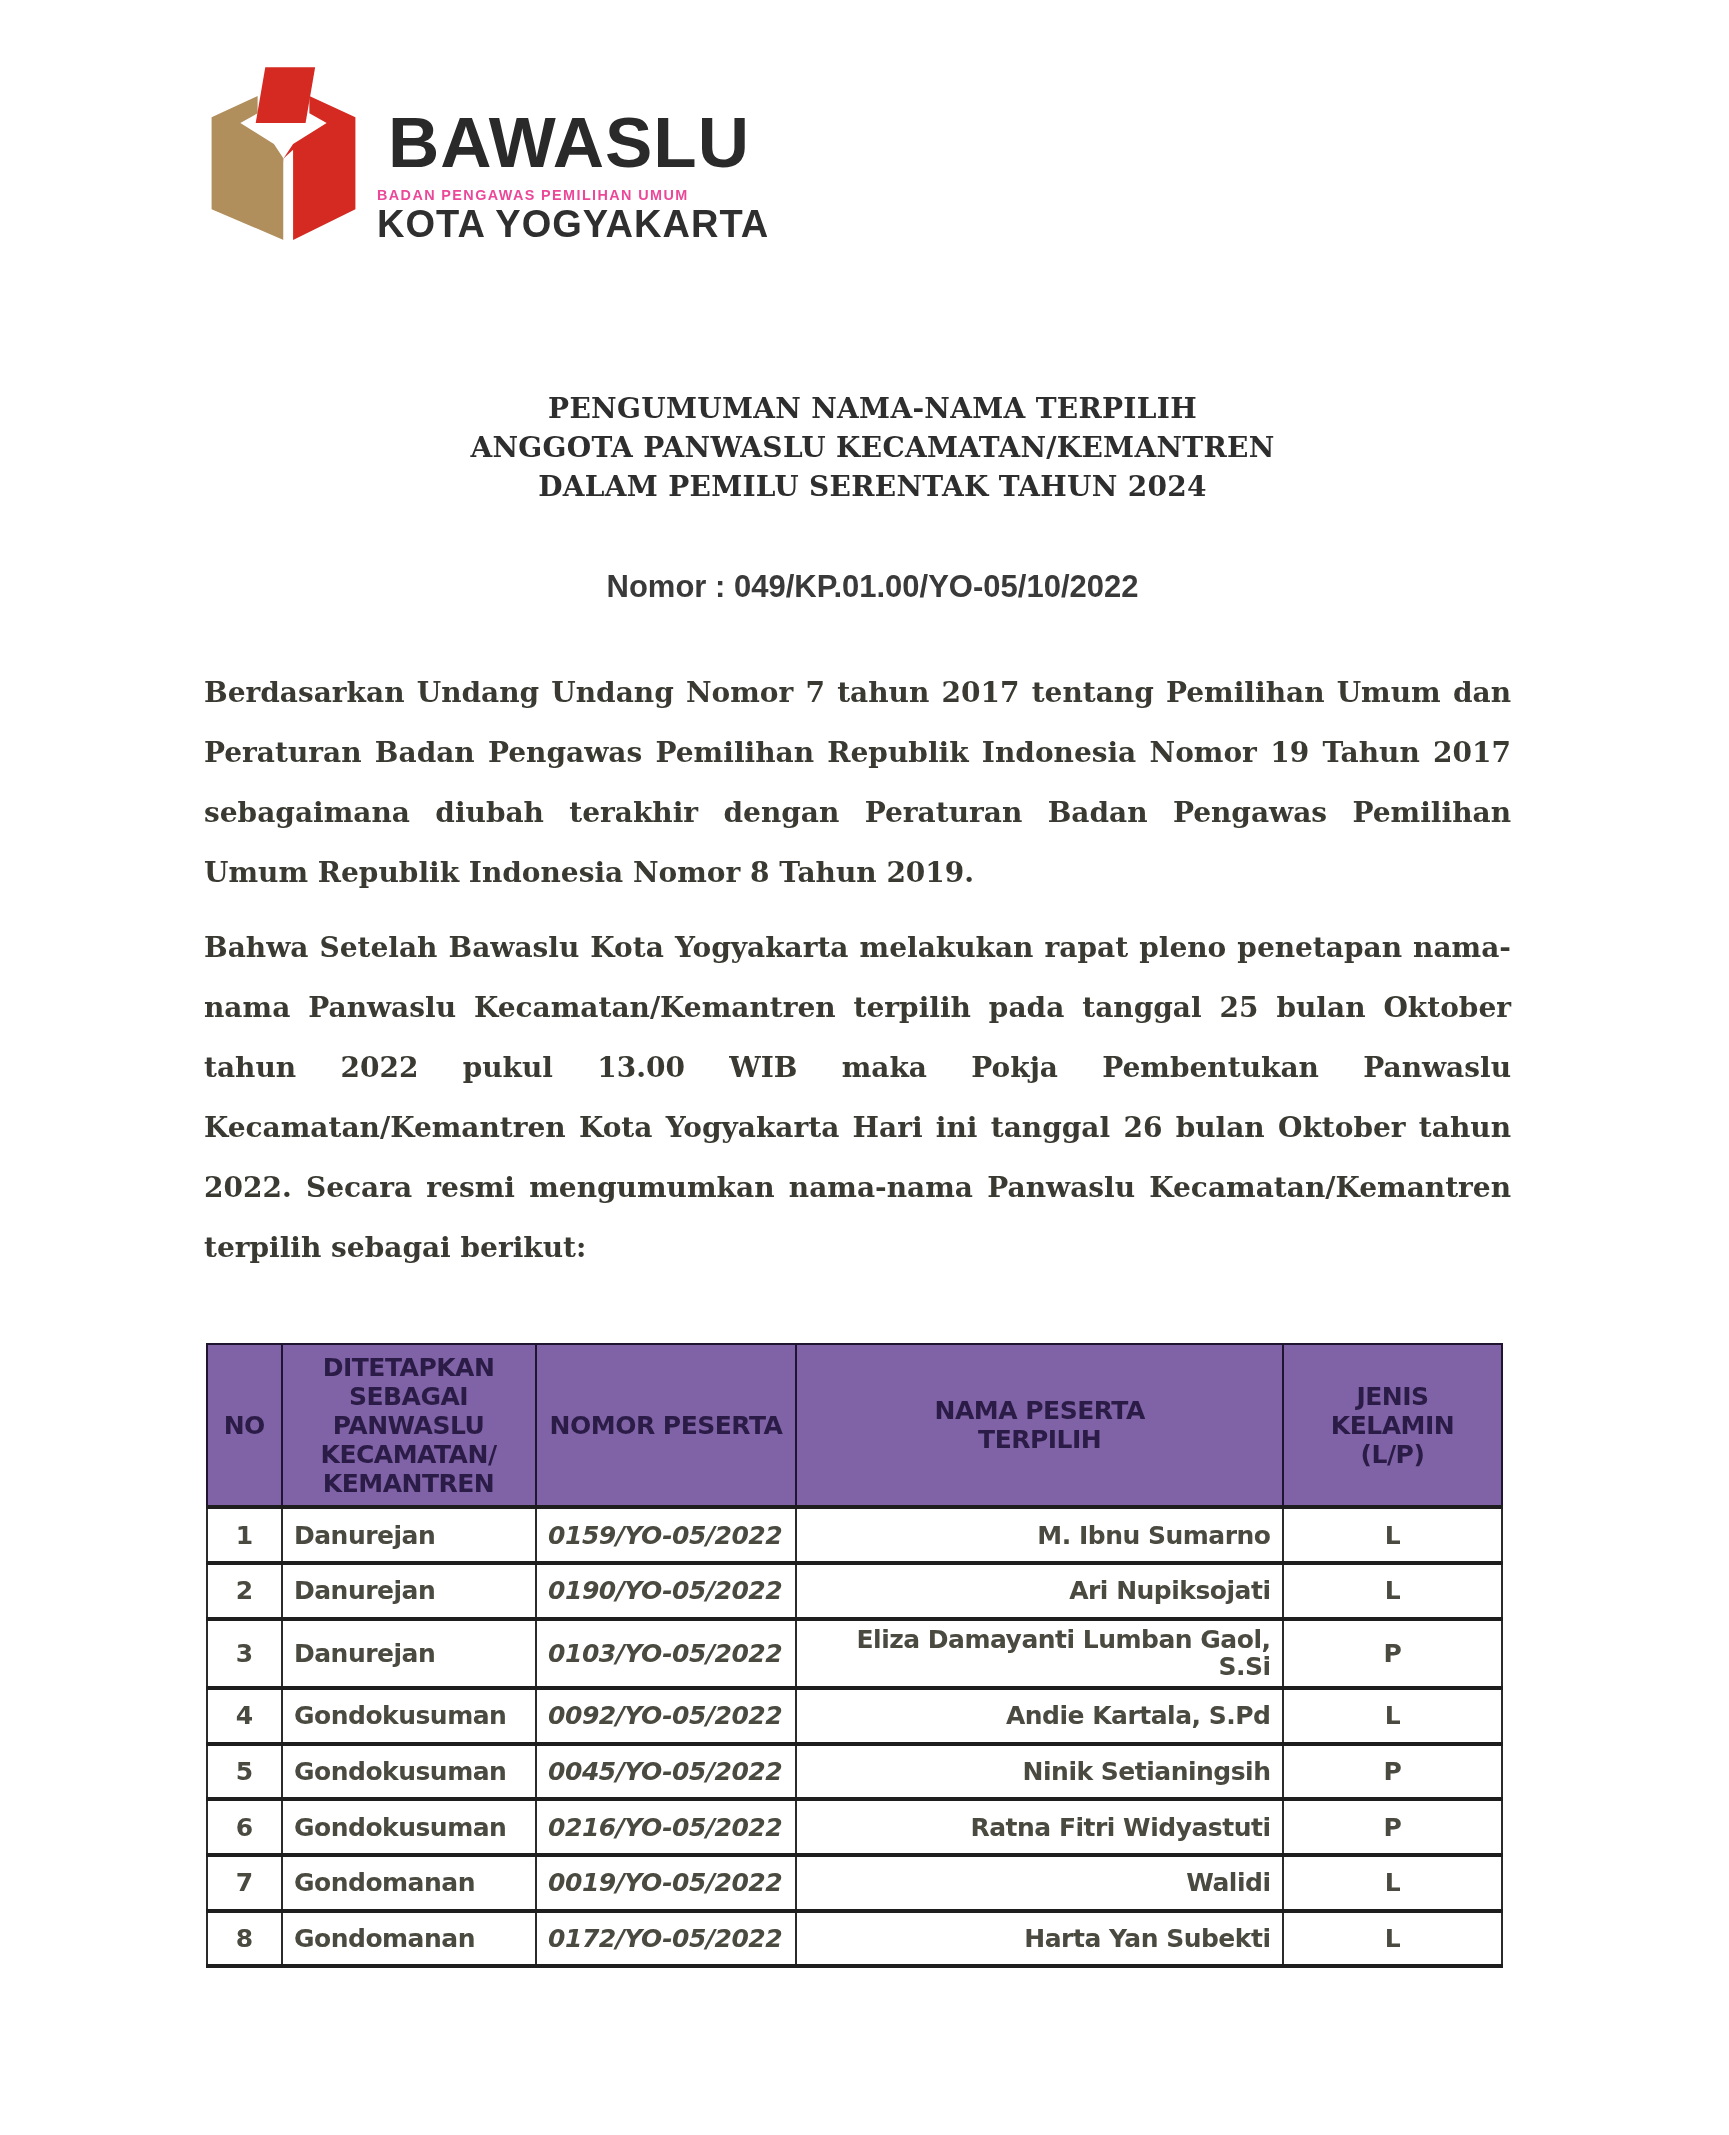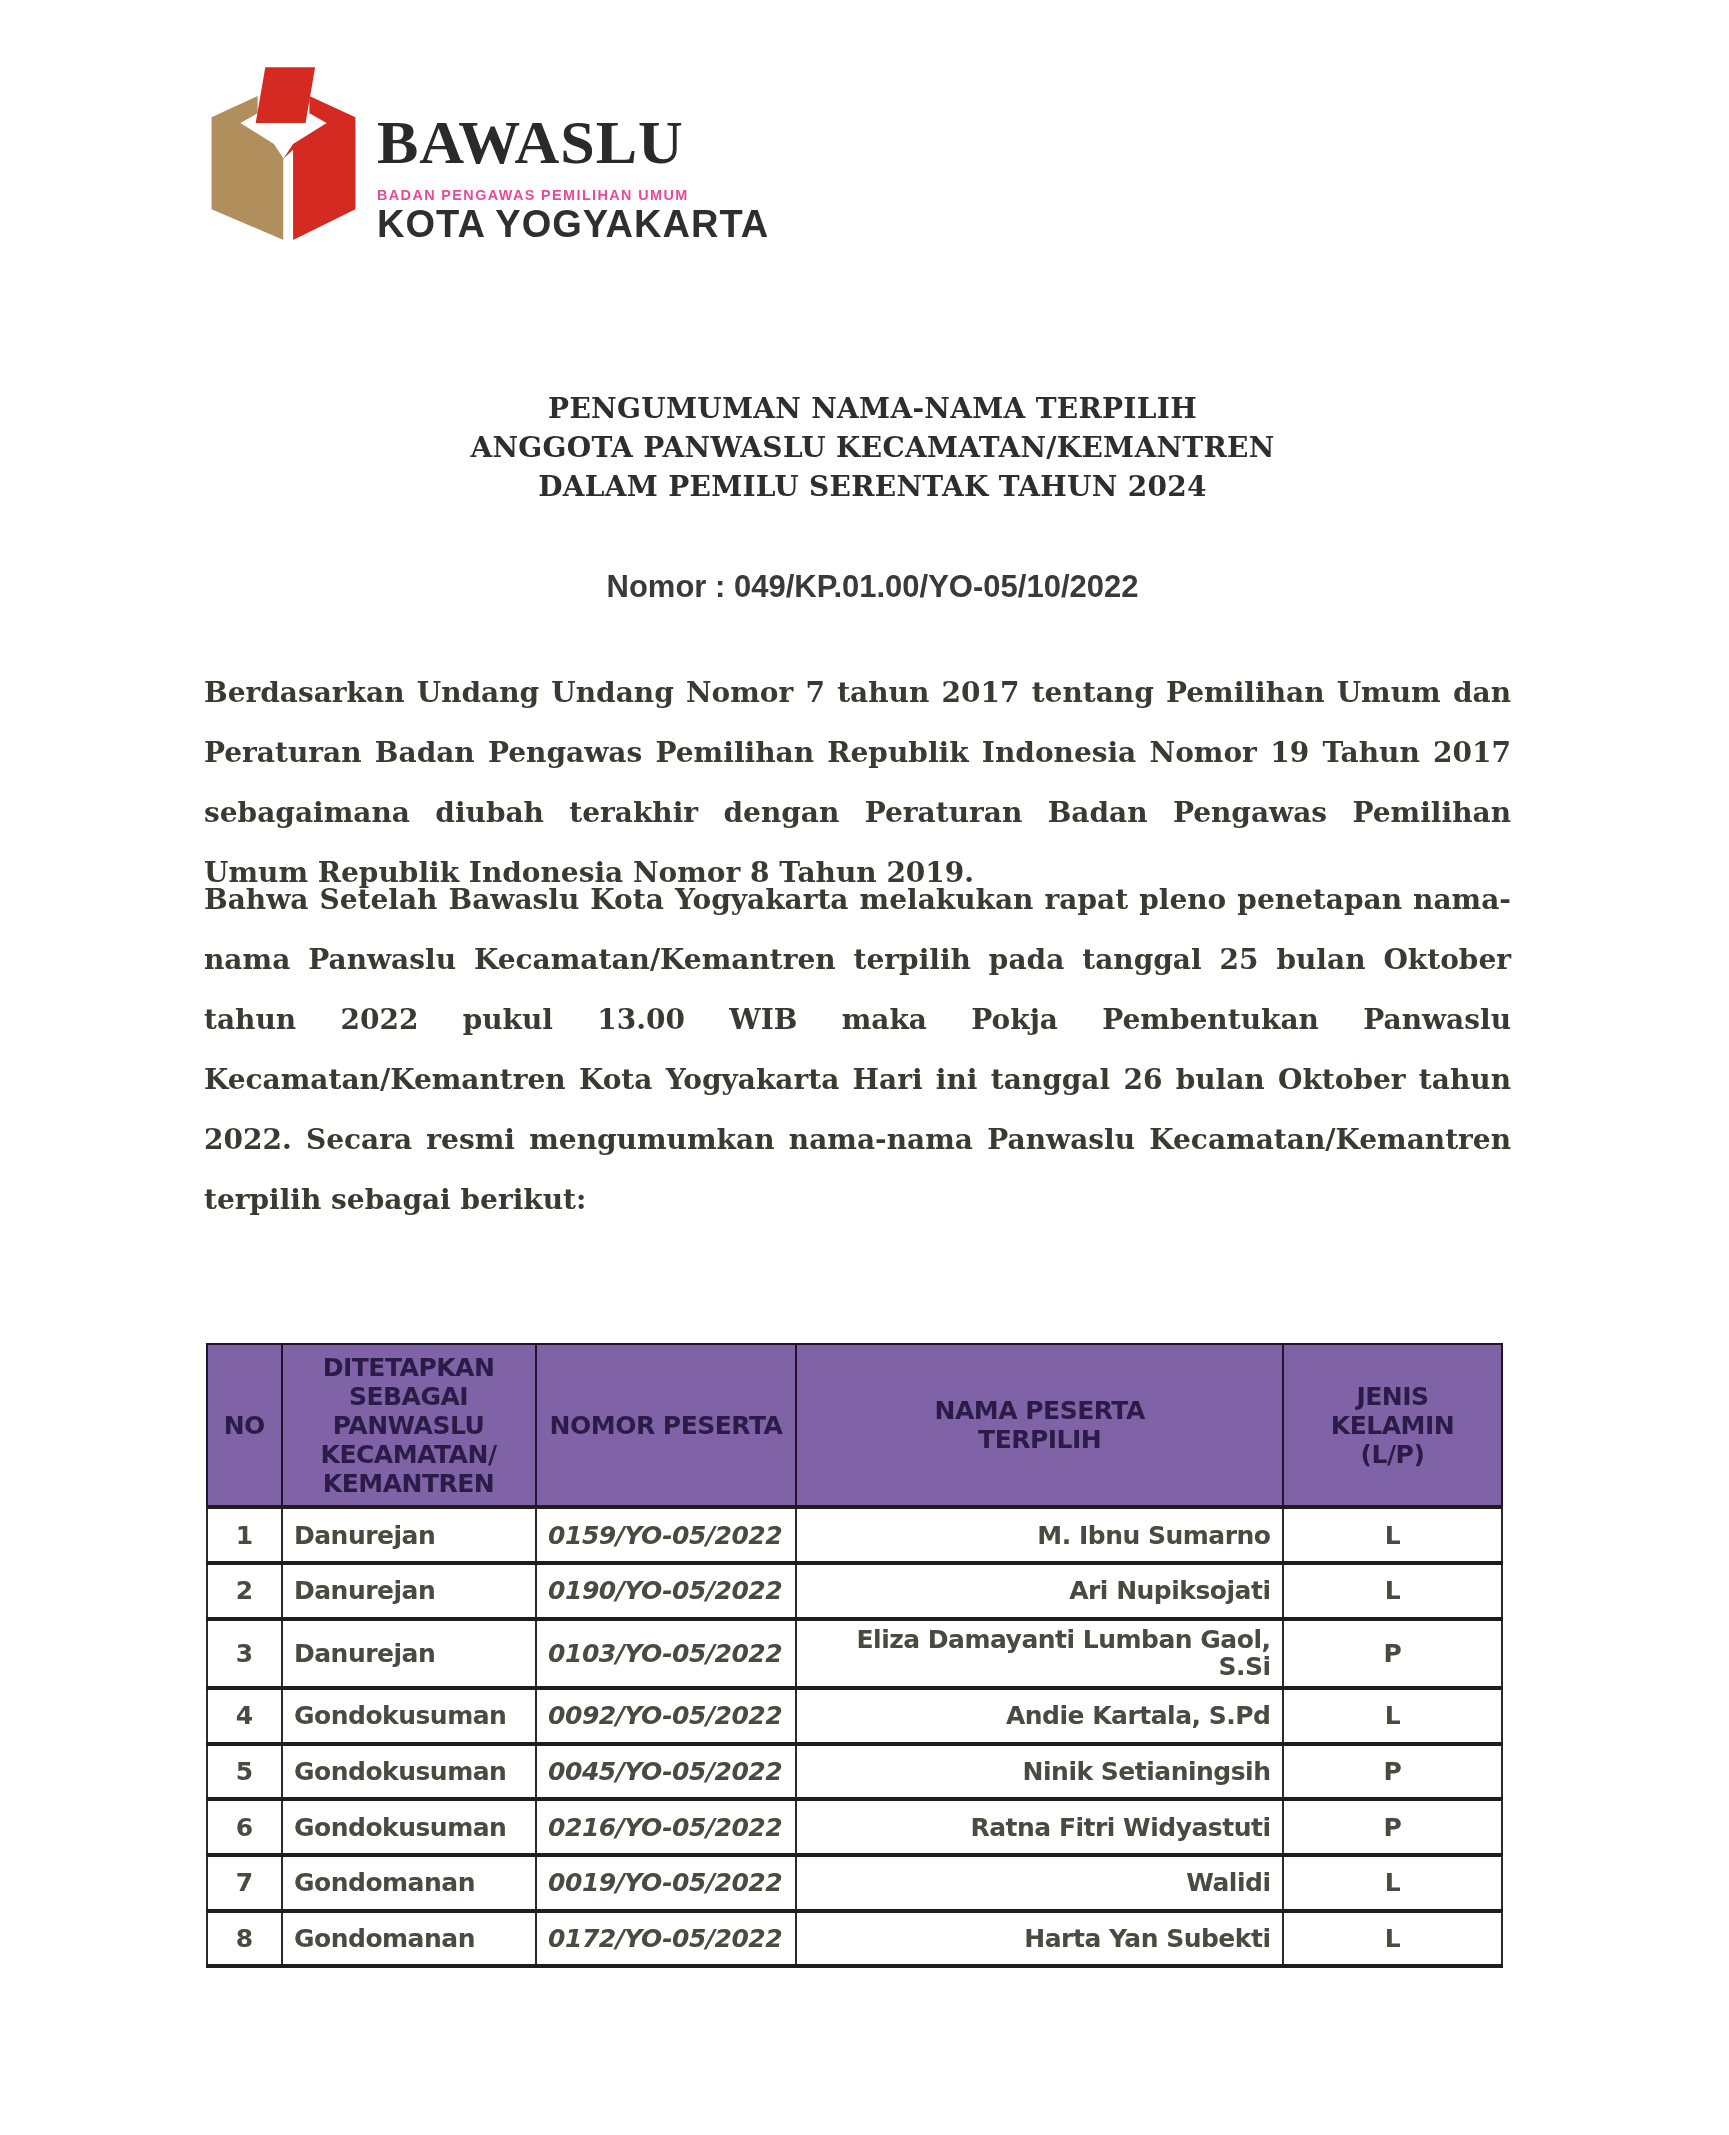"BAWASLU" .brand-name { font-family: Liberation Serif, serif -> Liberation Sans, sans-serif; font-size: 62px -> 71px; margin-left: none -> 11px }
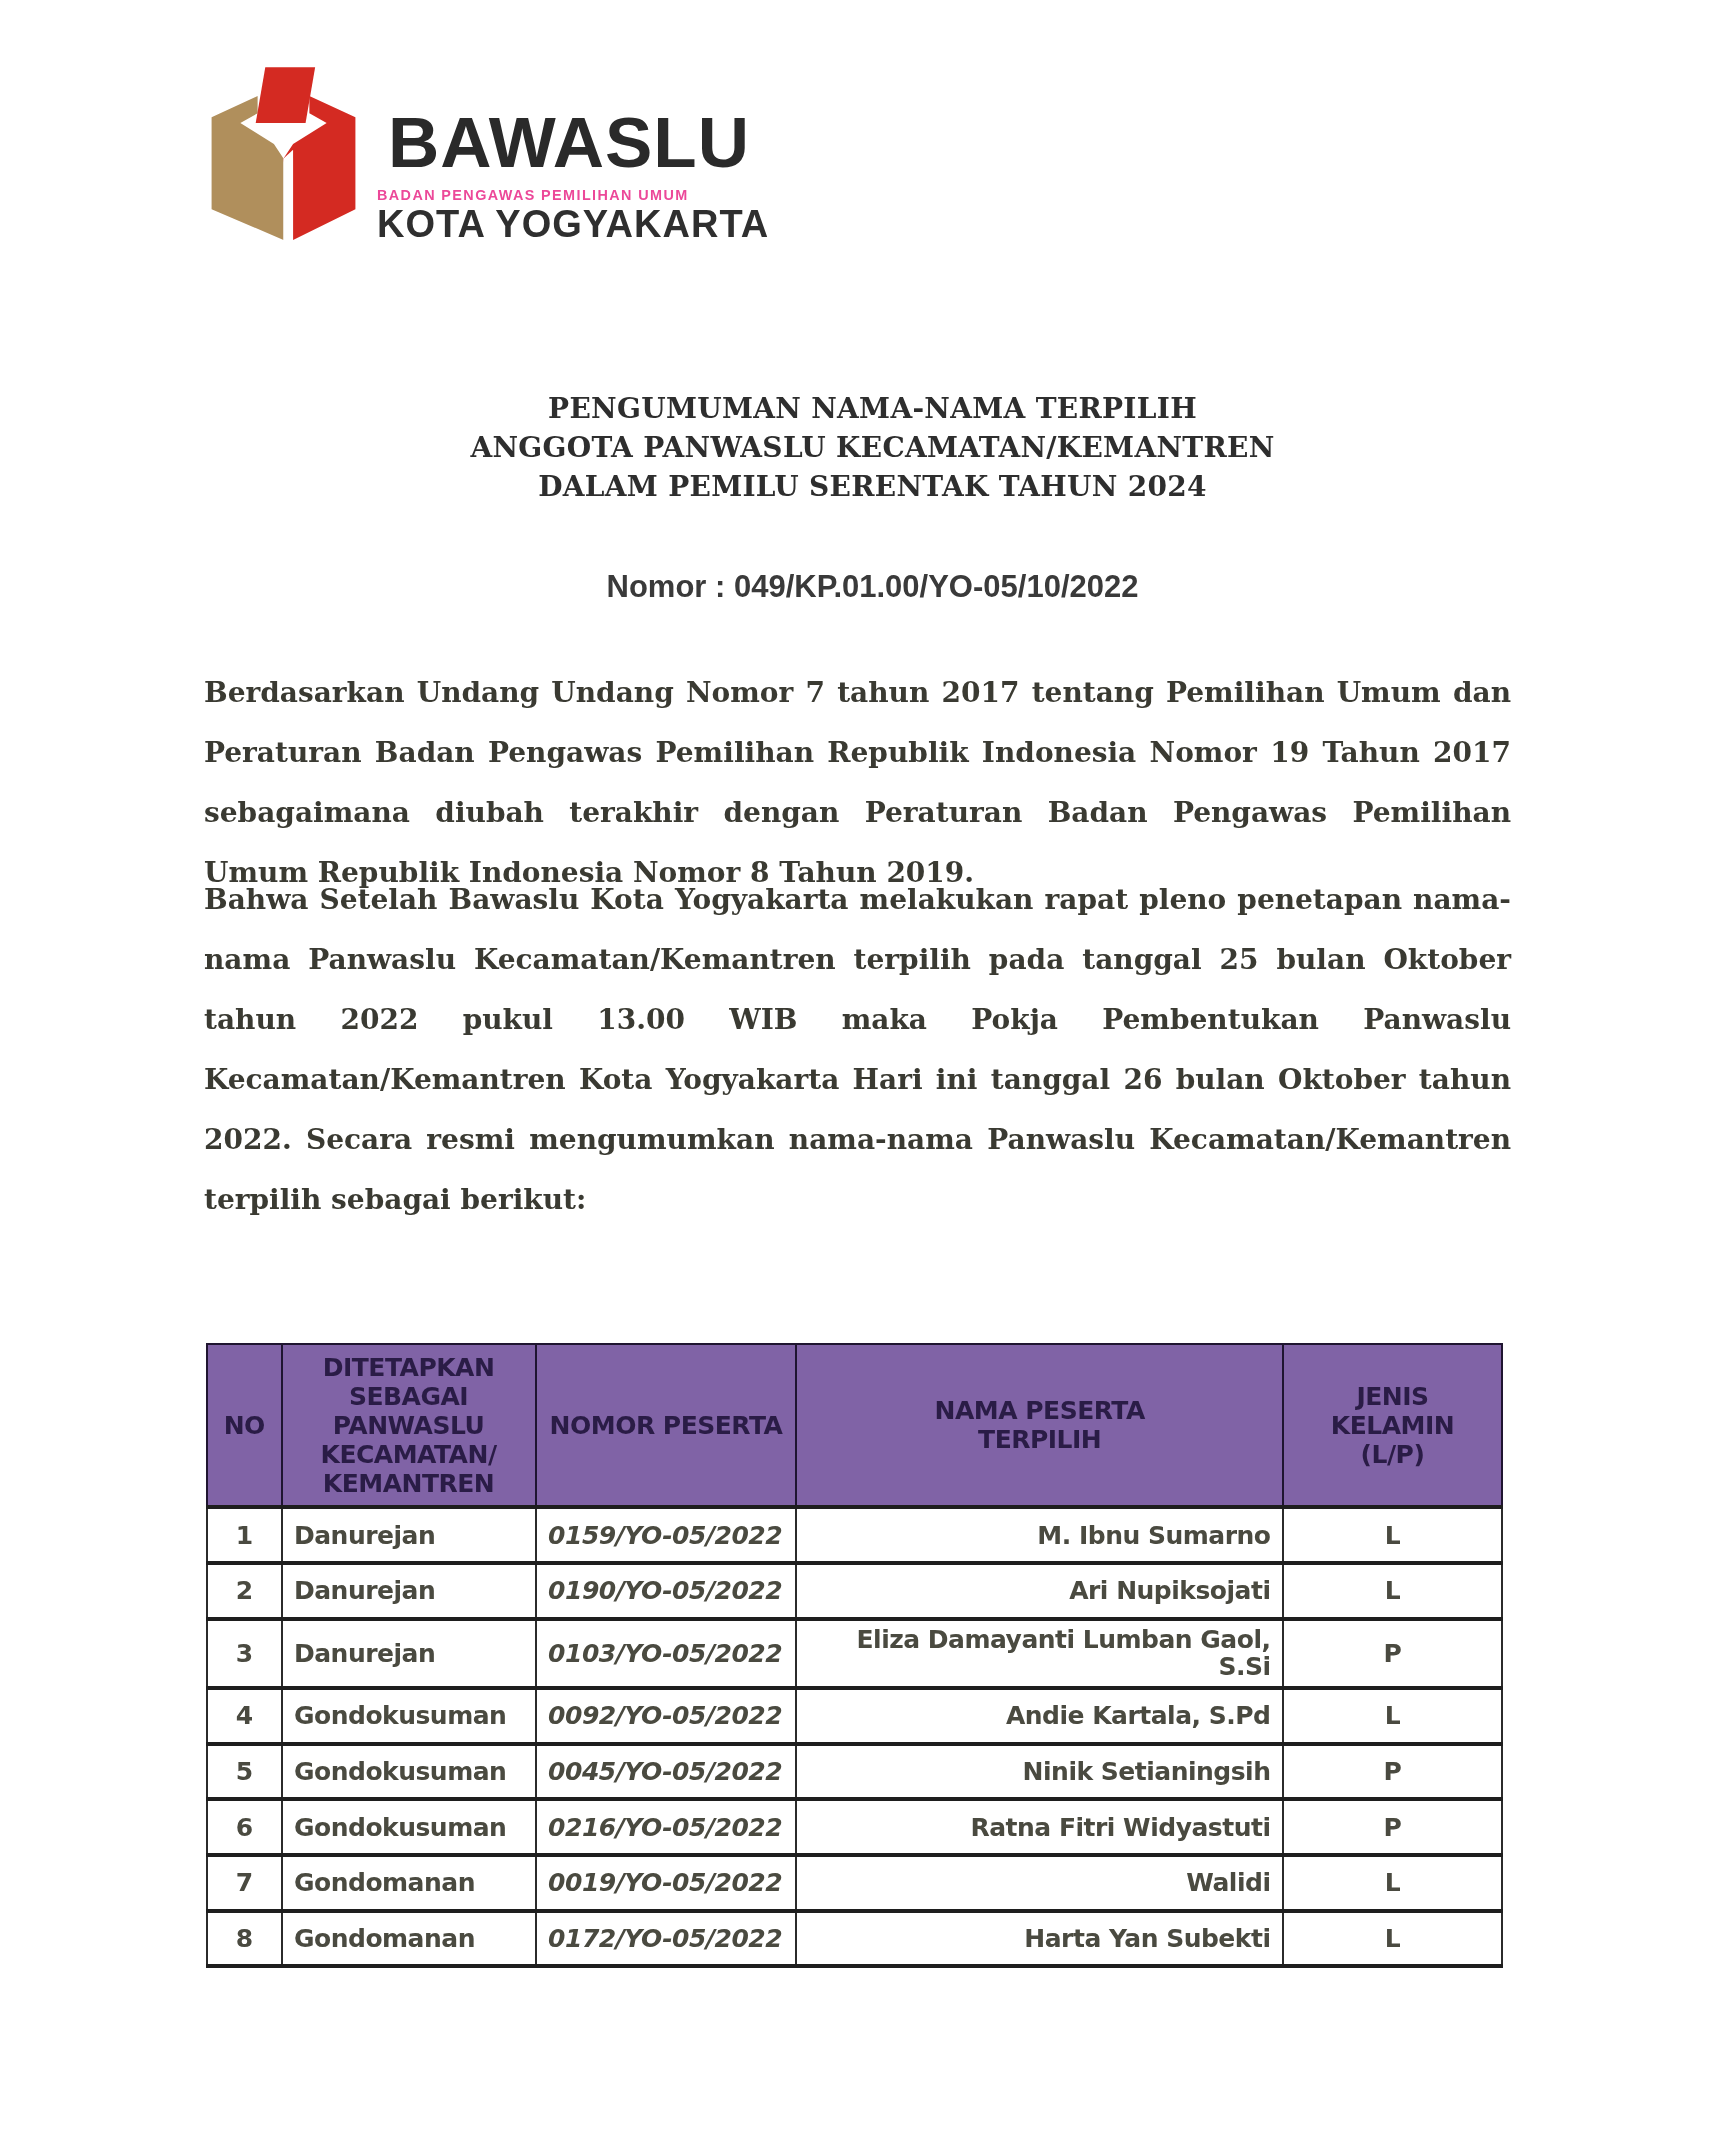"Bahwa Setelah Bawaslu Kota Yogyakarta" .para2 { top: 870px -> 918px }
